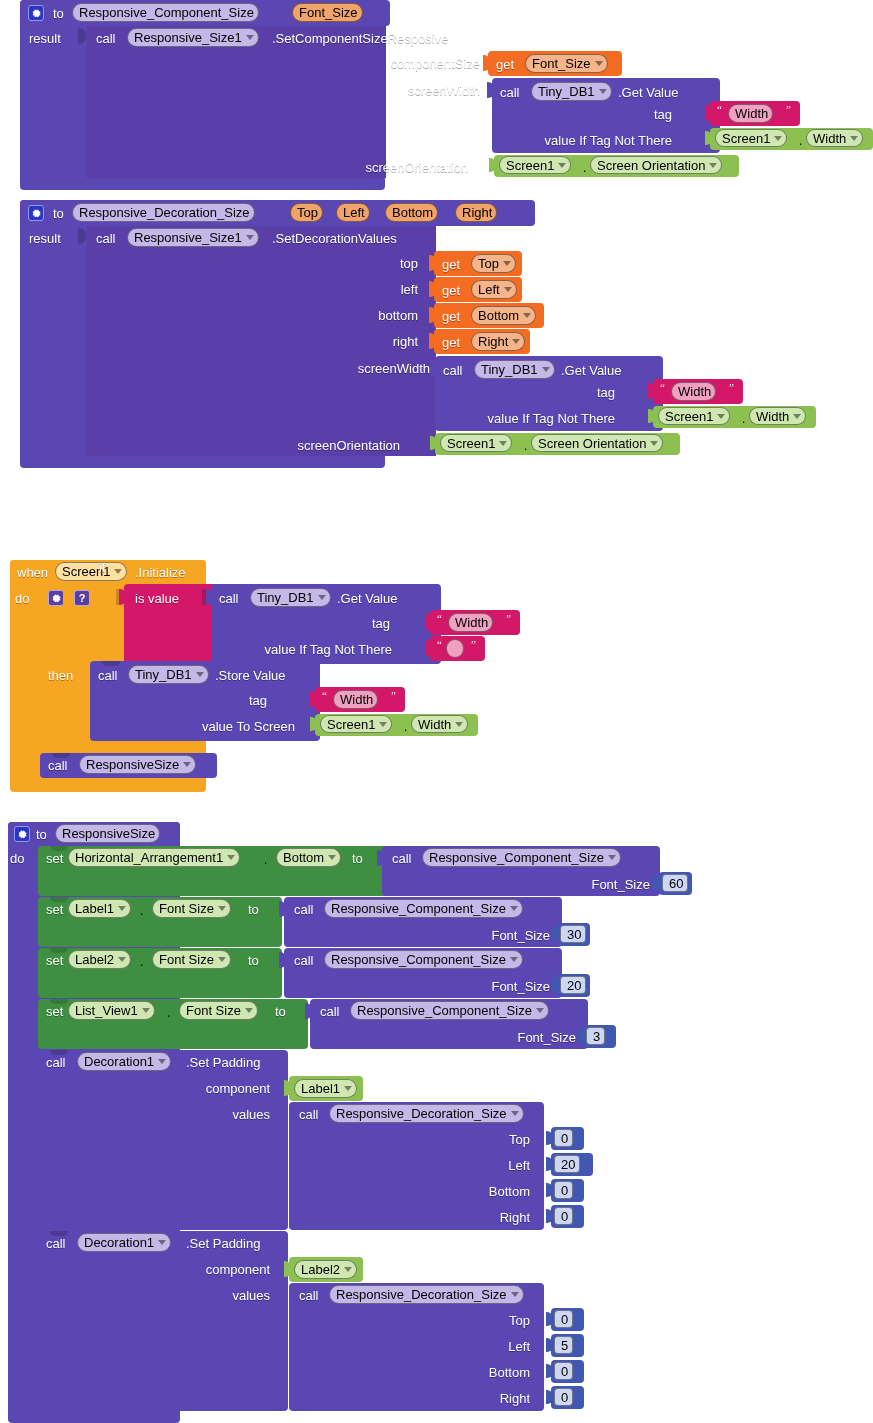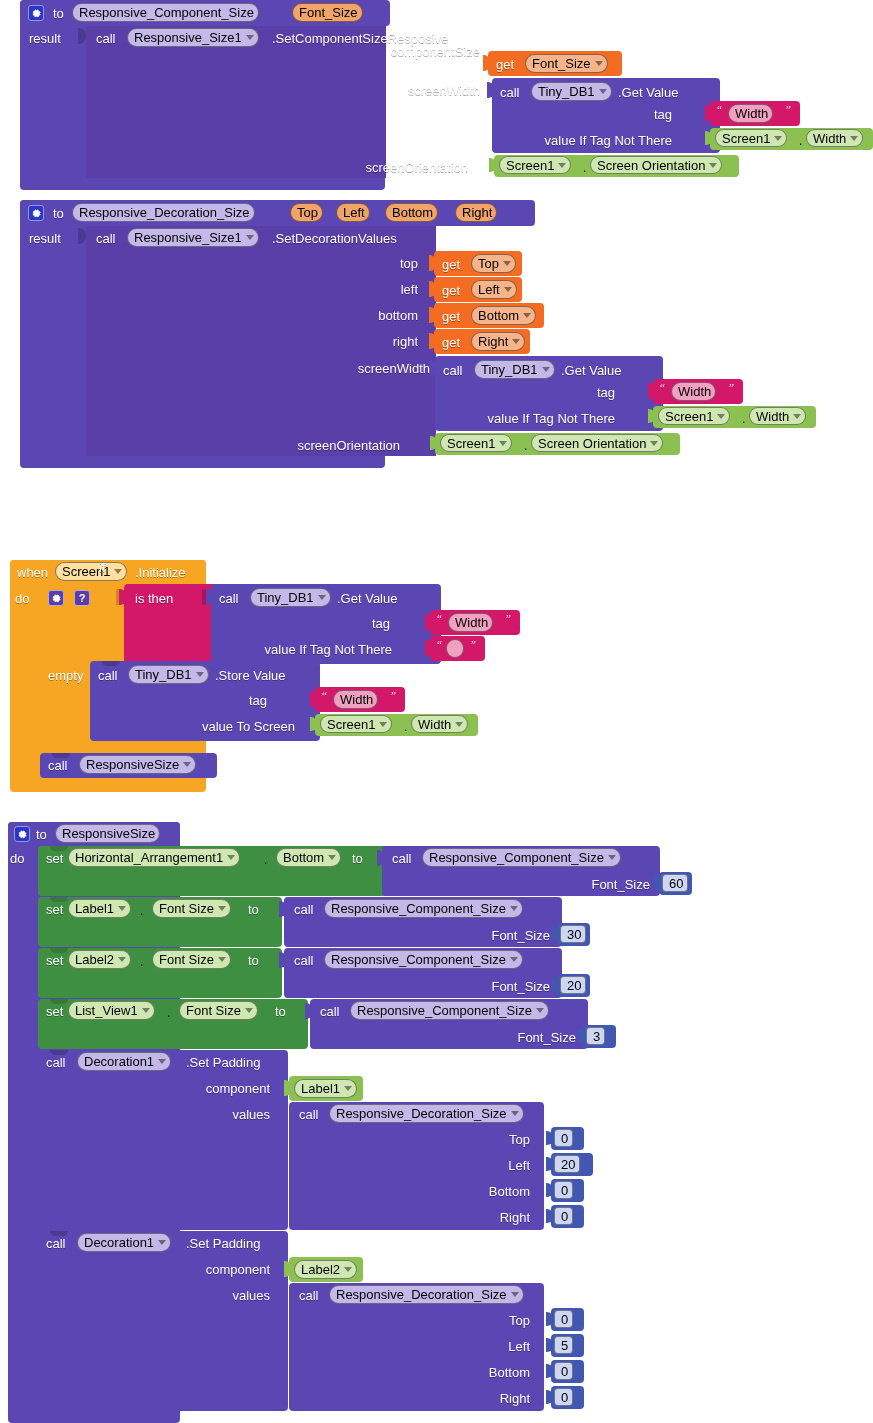"componentSize" div.lbl { top: 44px -> 56px }
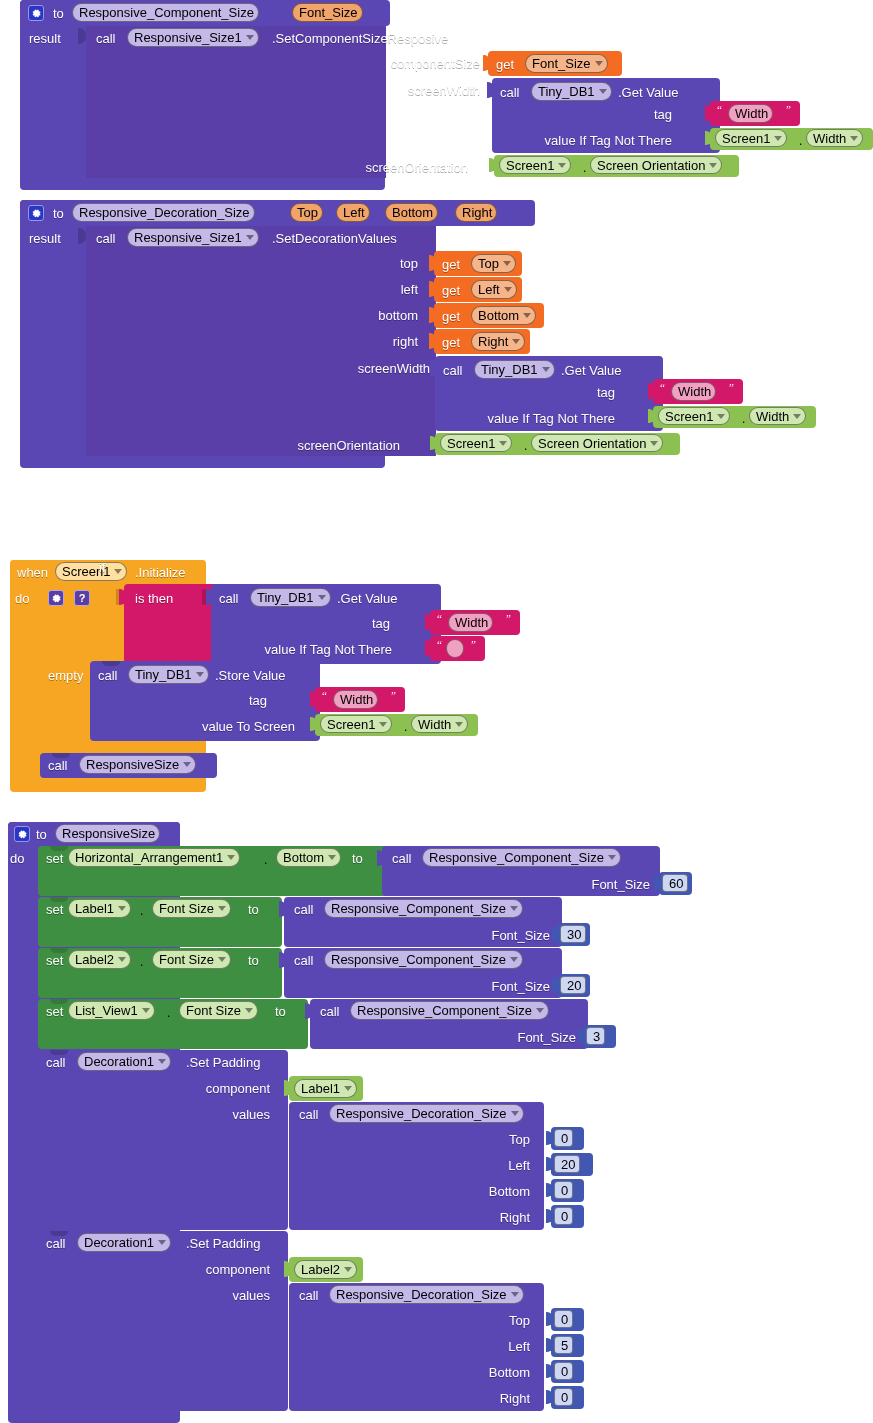"is then" div.lbl { text: then -> value }
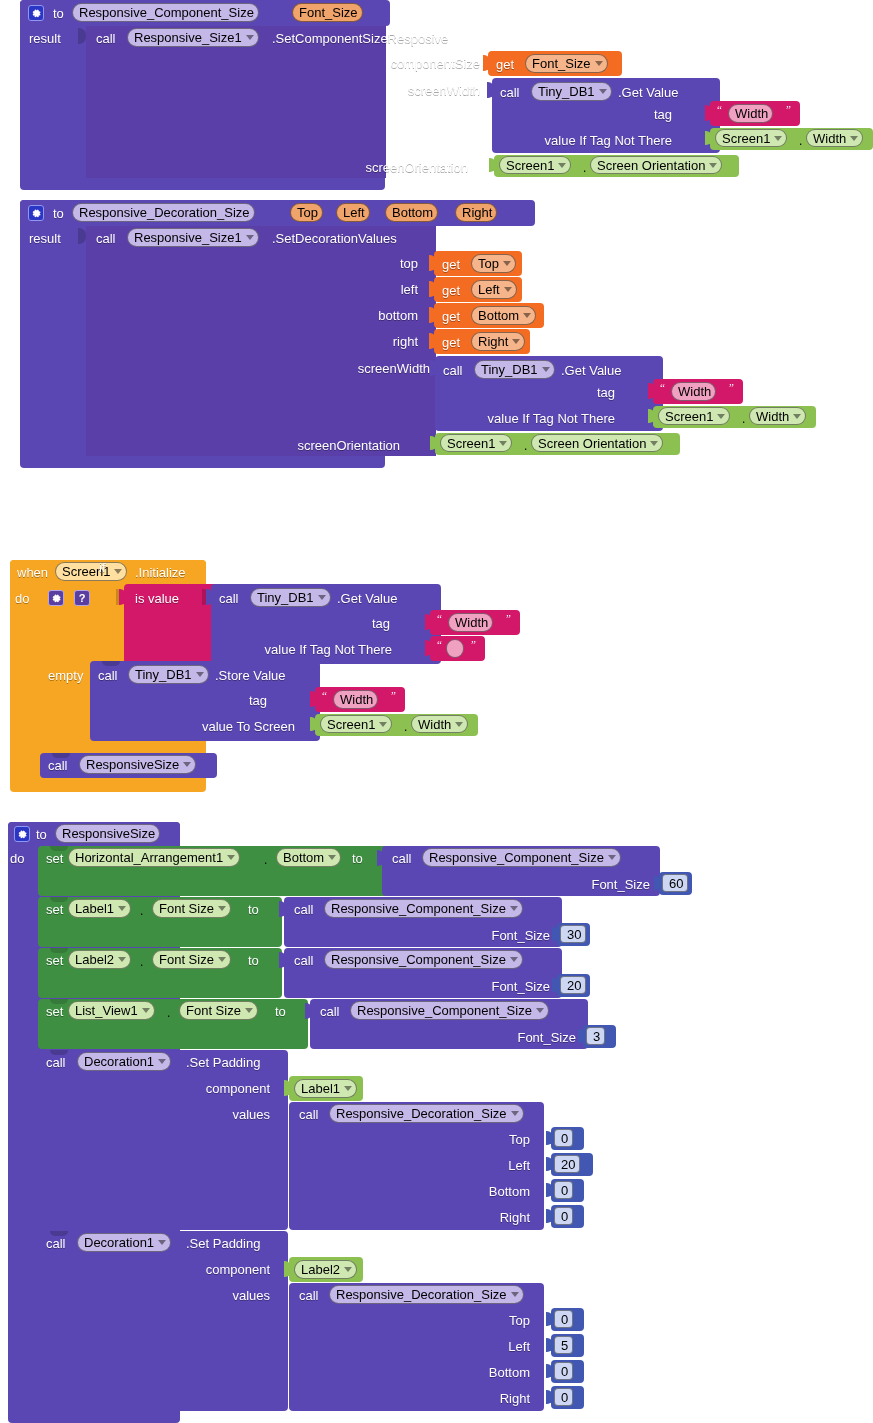"empty" div.lbl { text: empty -> then }
